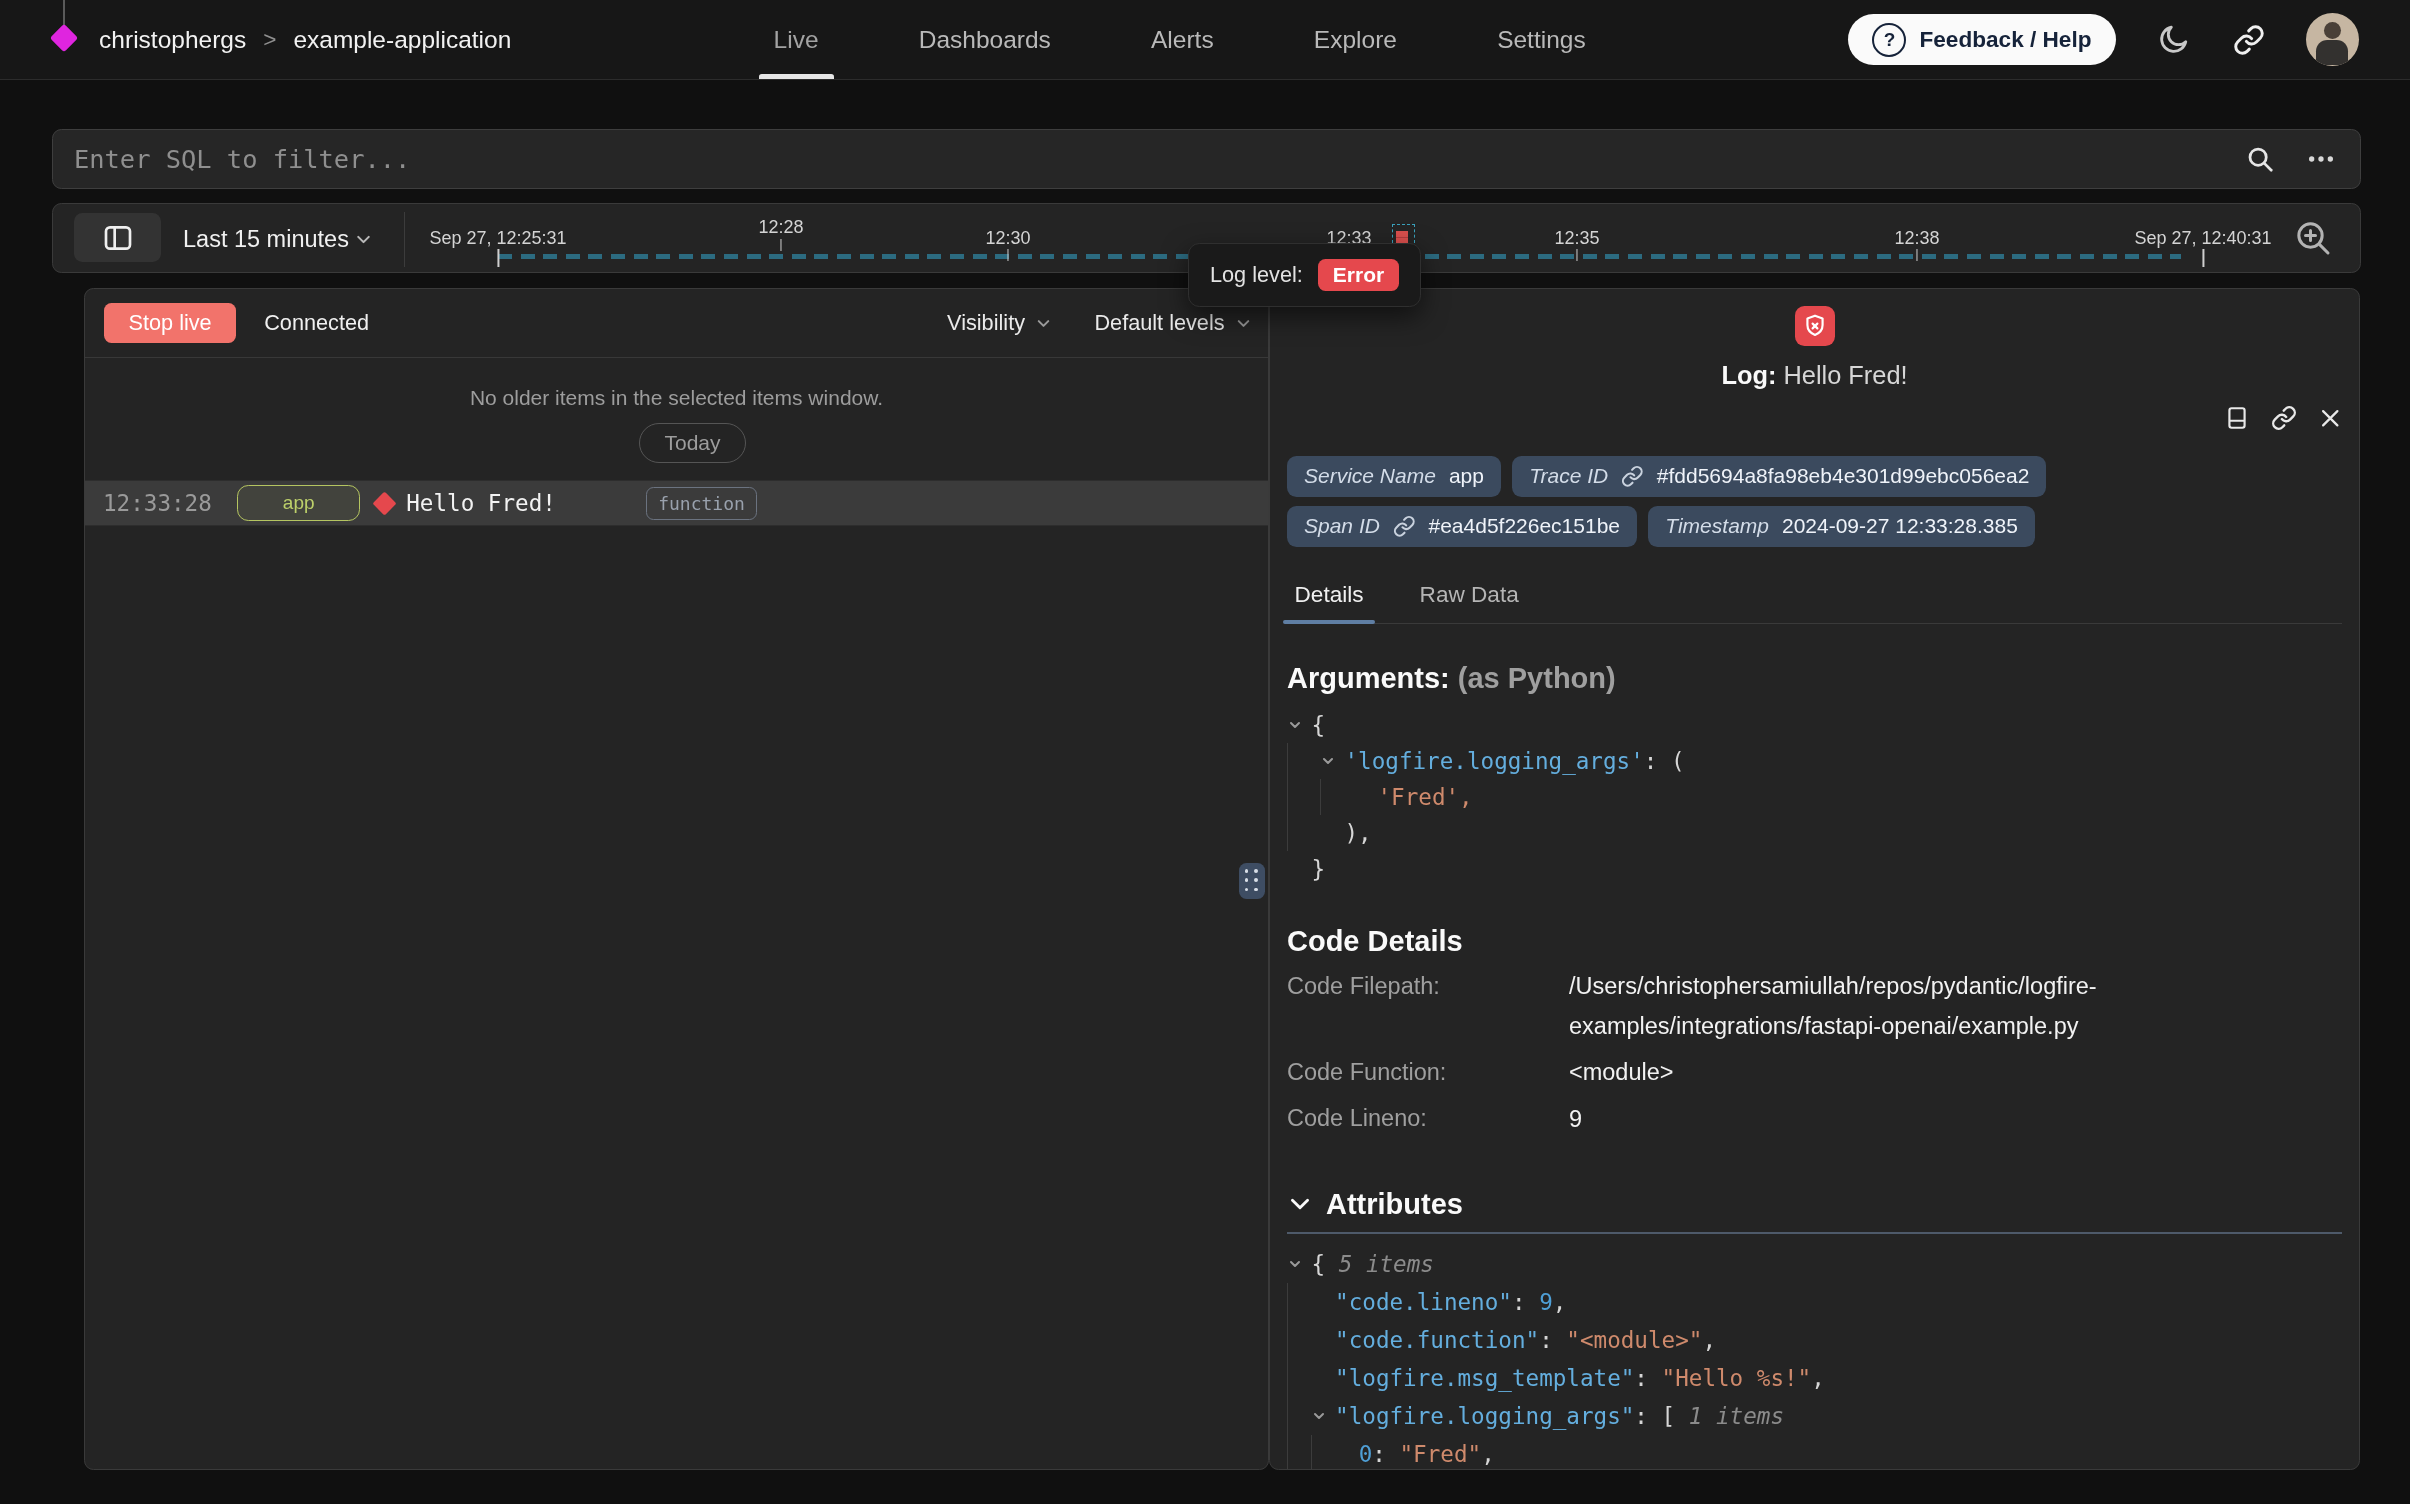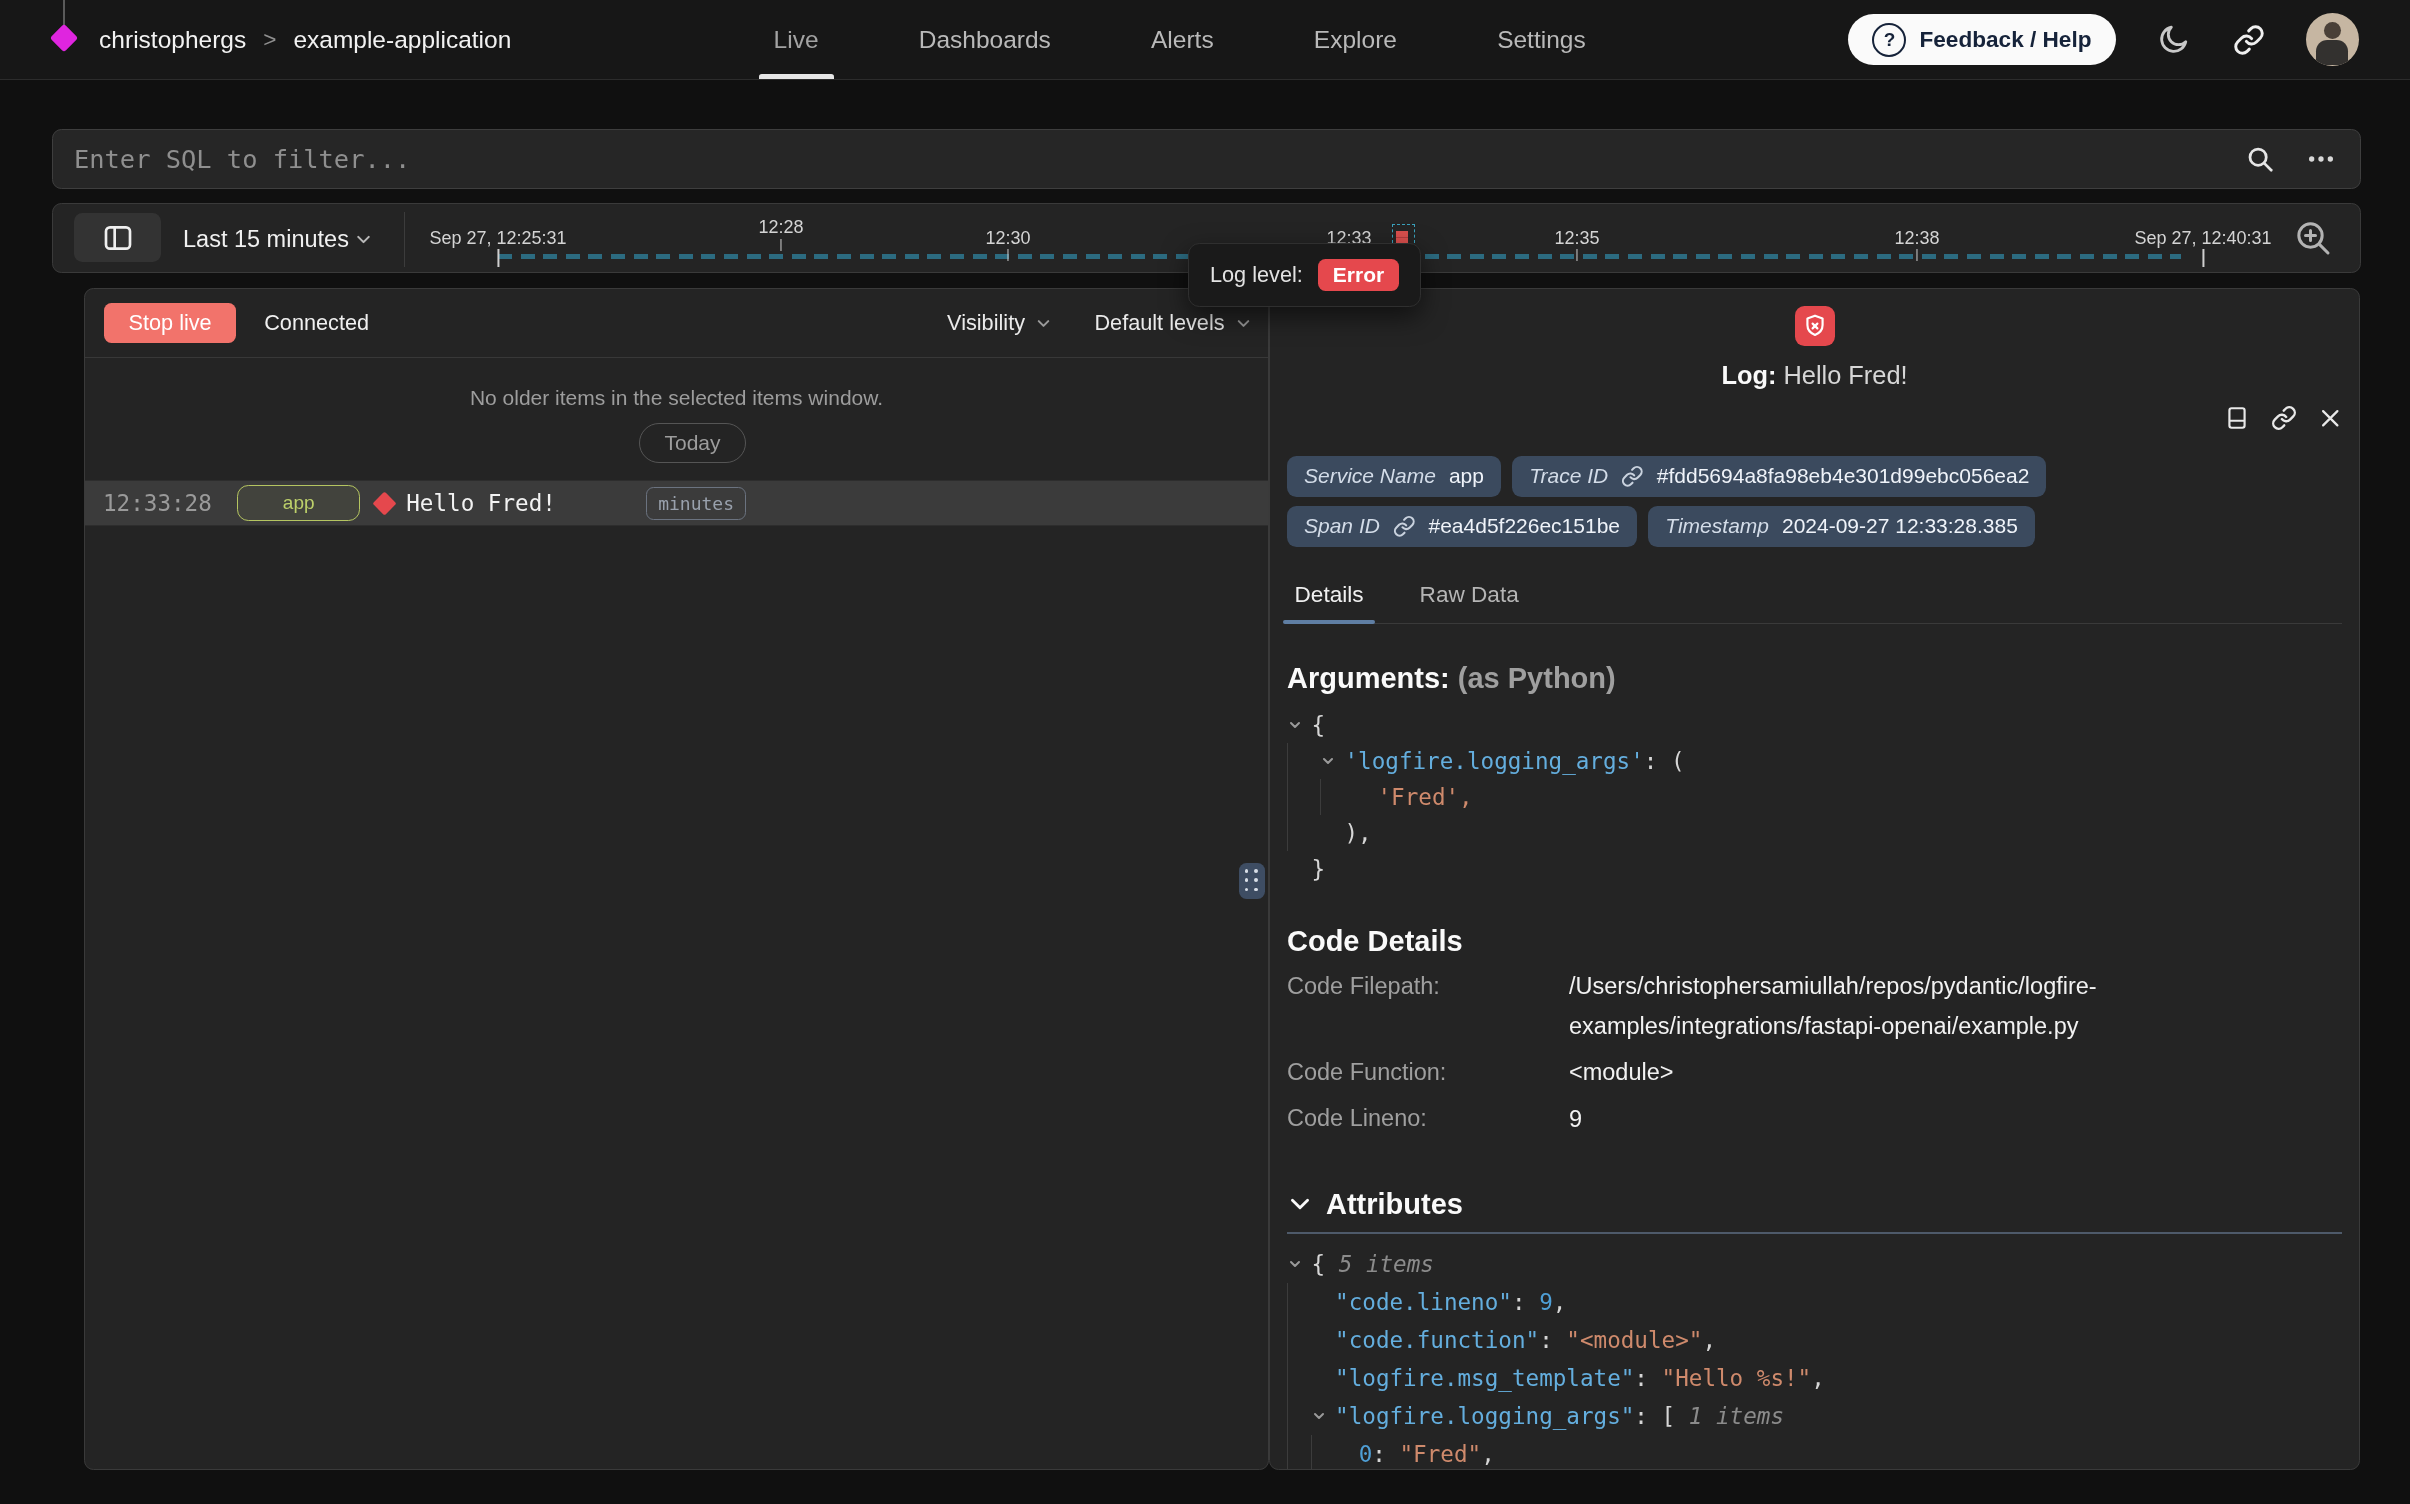"minutes" span.tag-badge { text: minutes -> function }
